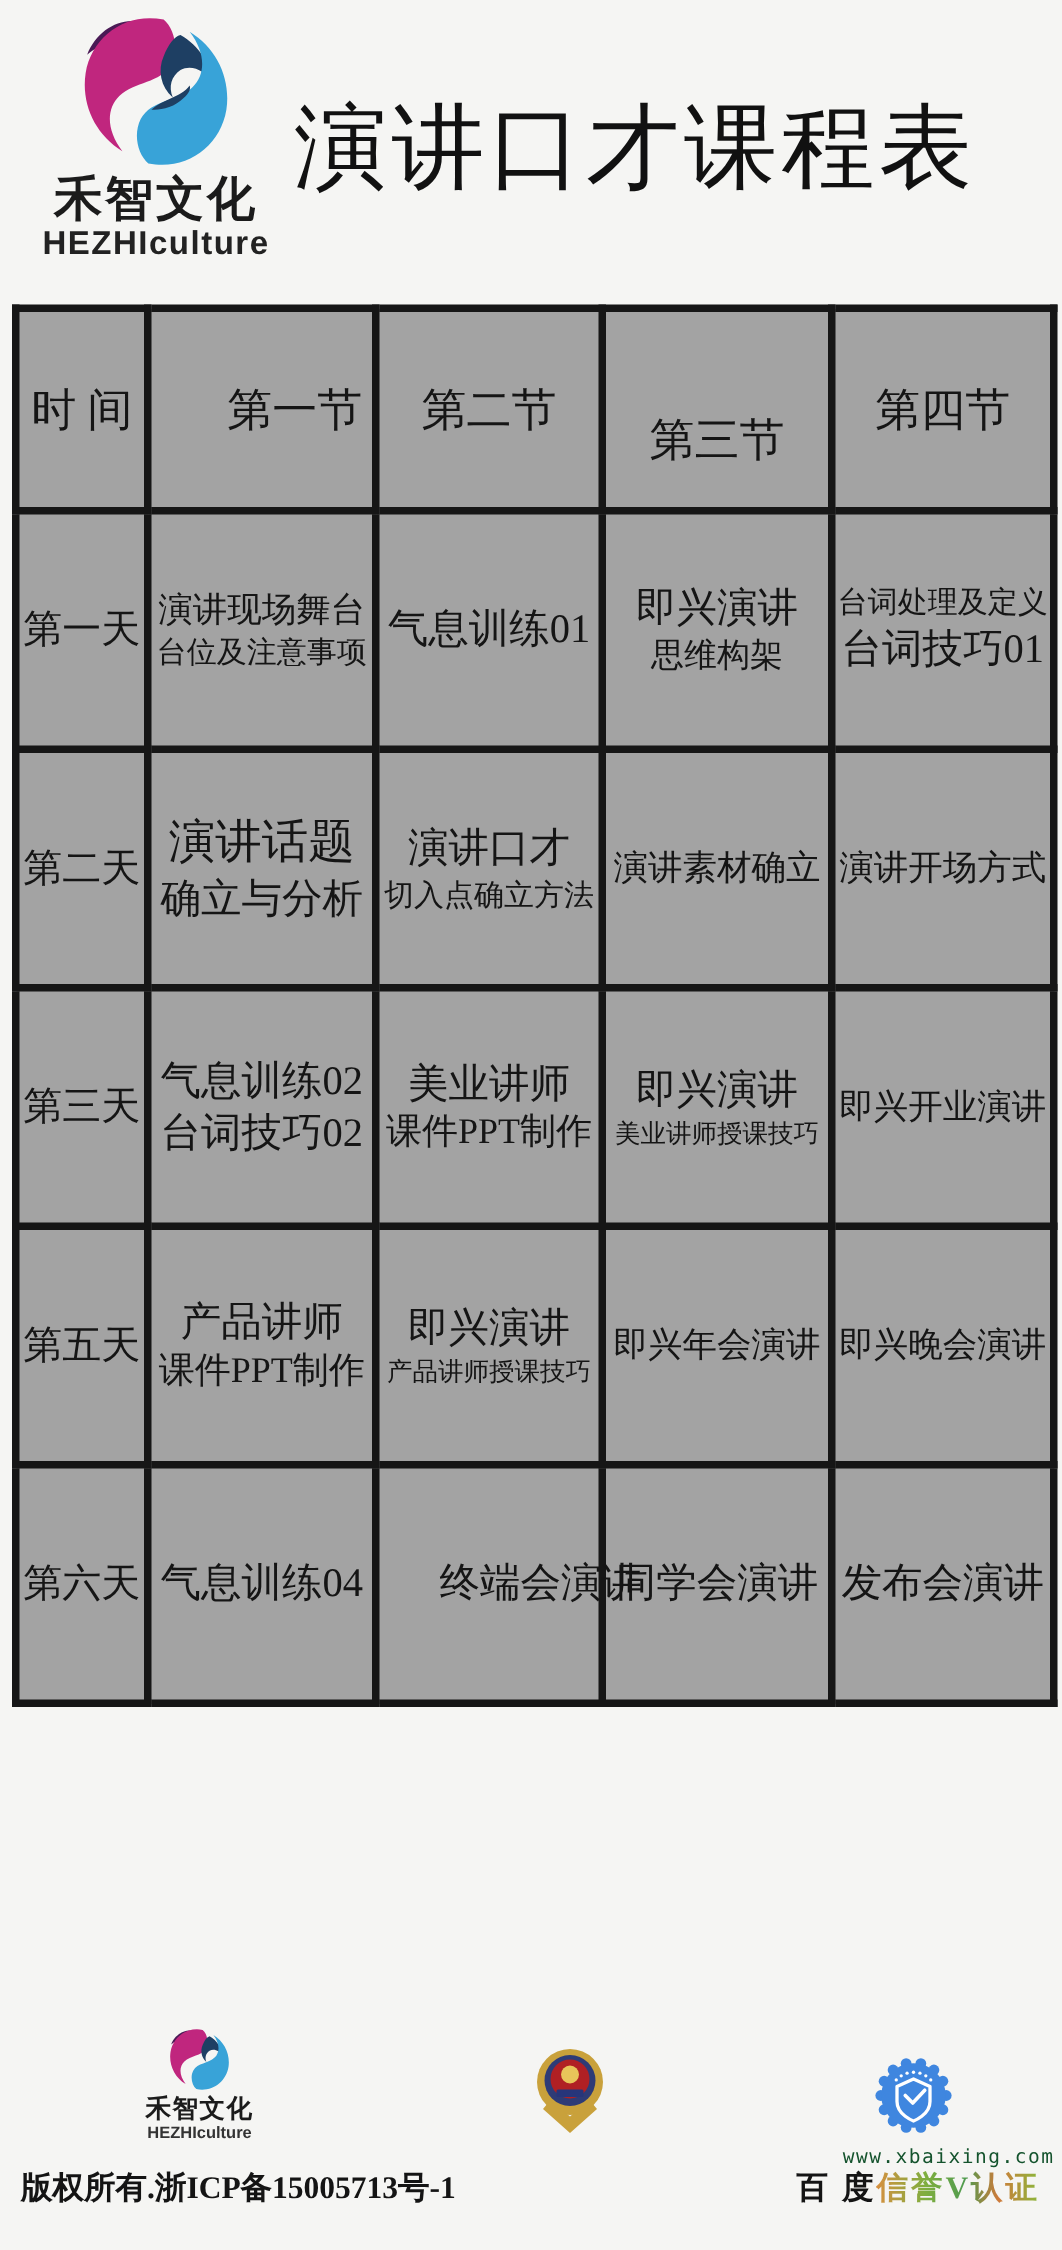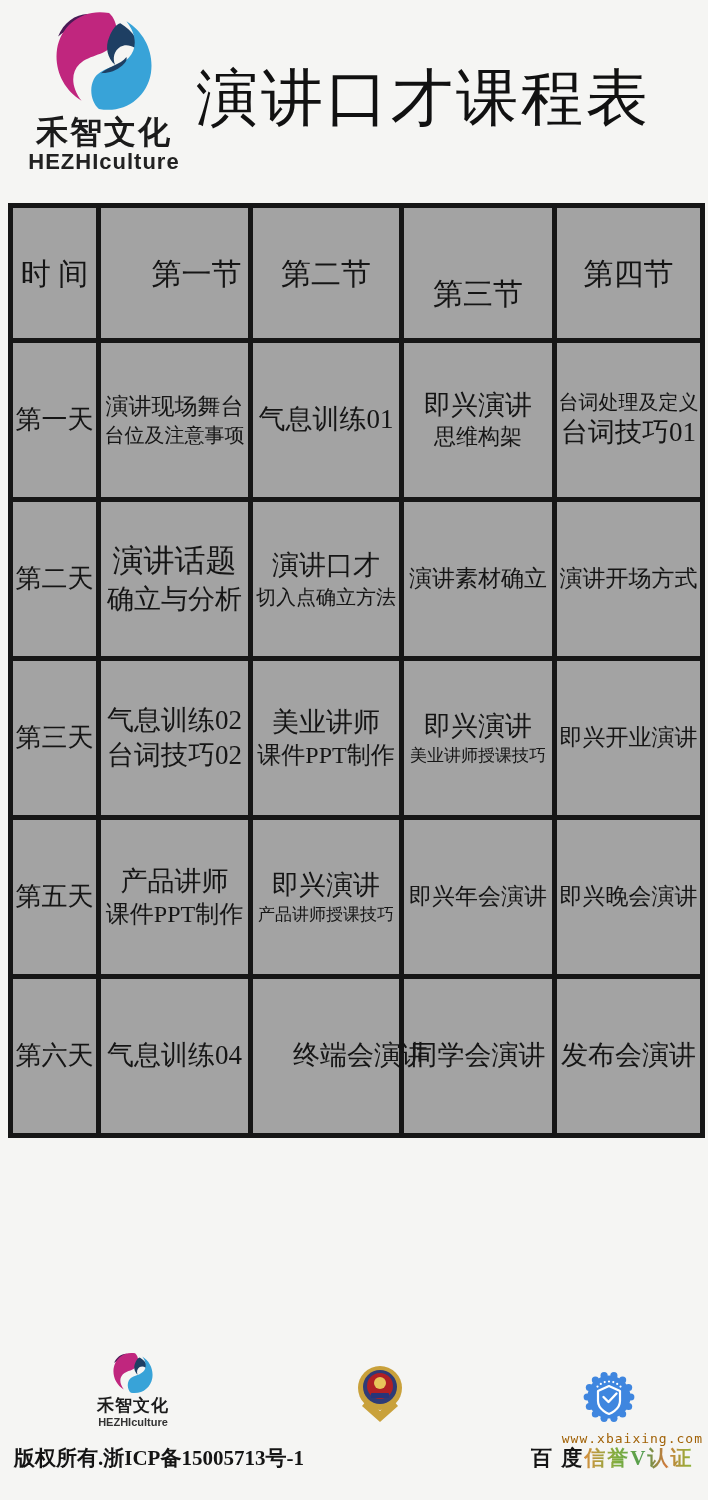"www.xbaixing.com" .watermark { color: #a16207 -> #14532d }
